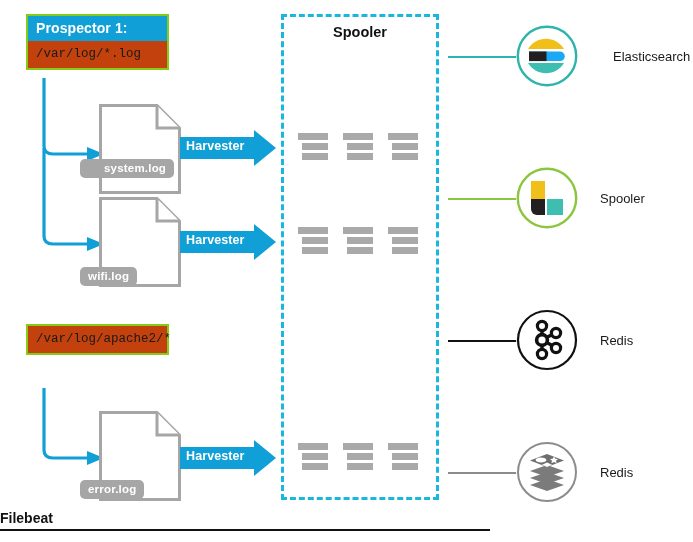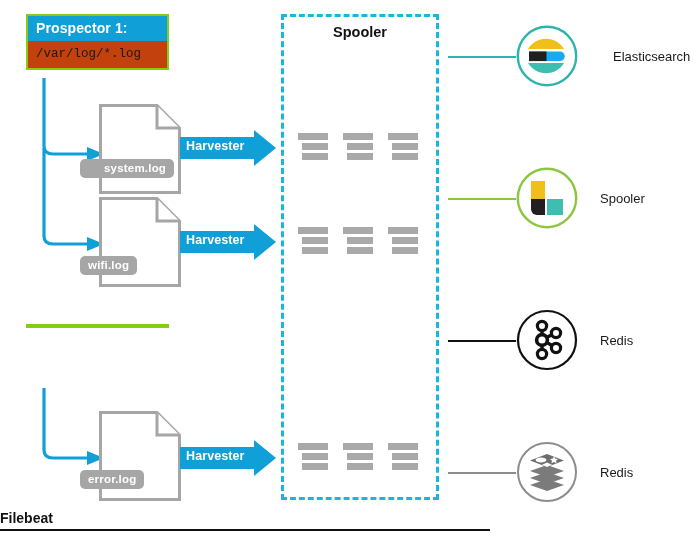"wifi.log" div.file-label { top: 256px -> 267px }
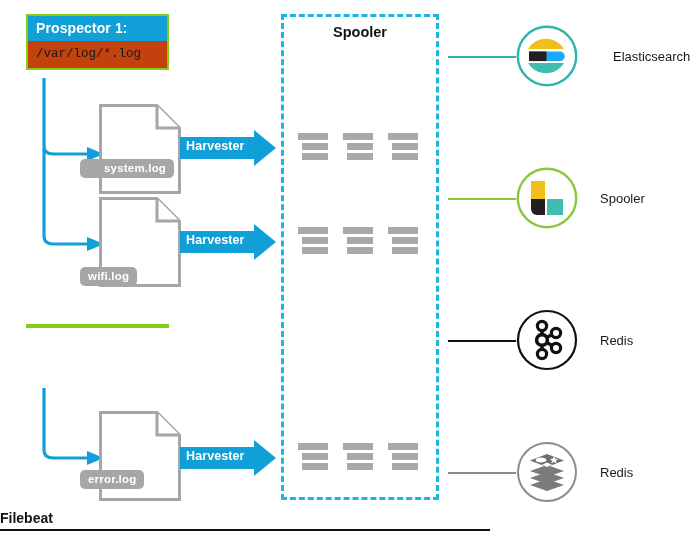"/var/log/apache2/*" div.prospector-path { html: none -> <div>/var/log/apache2/*</div> }
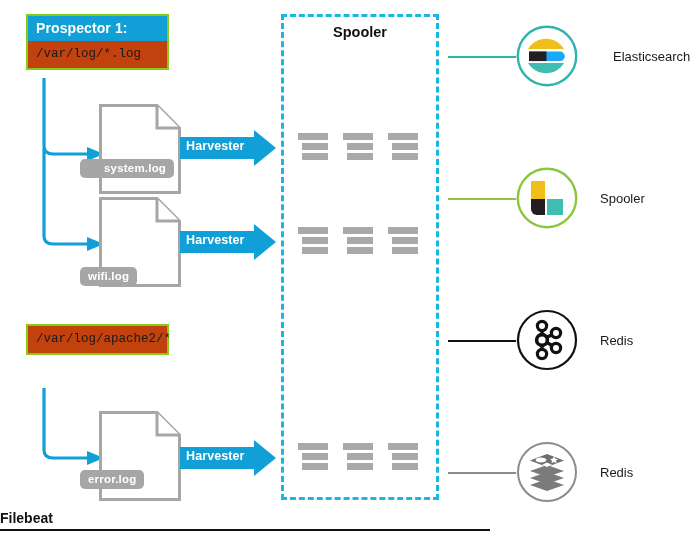"error.log" div.file-label { top: 470px -> 480px }
